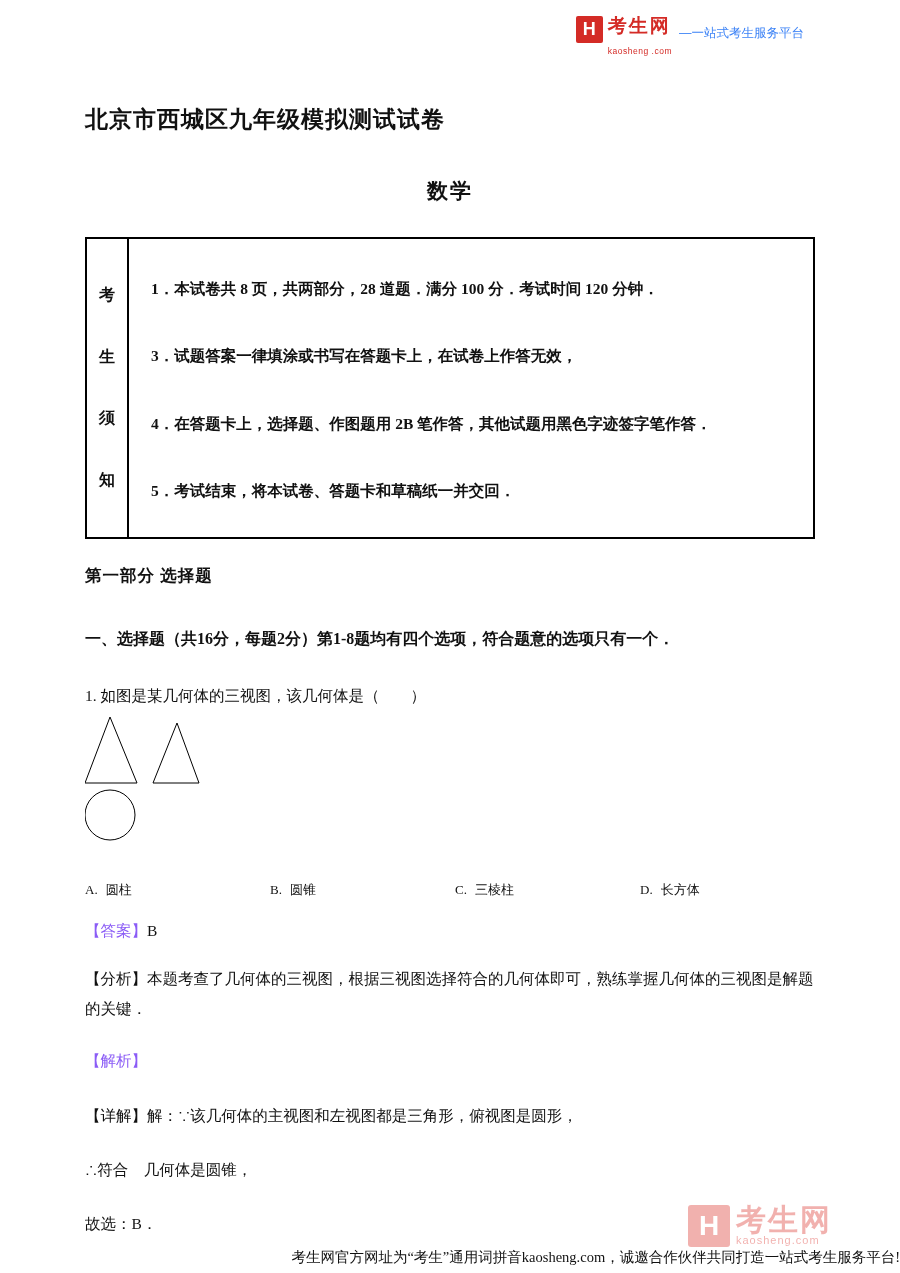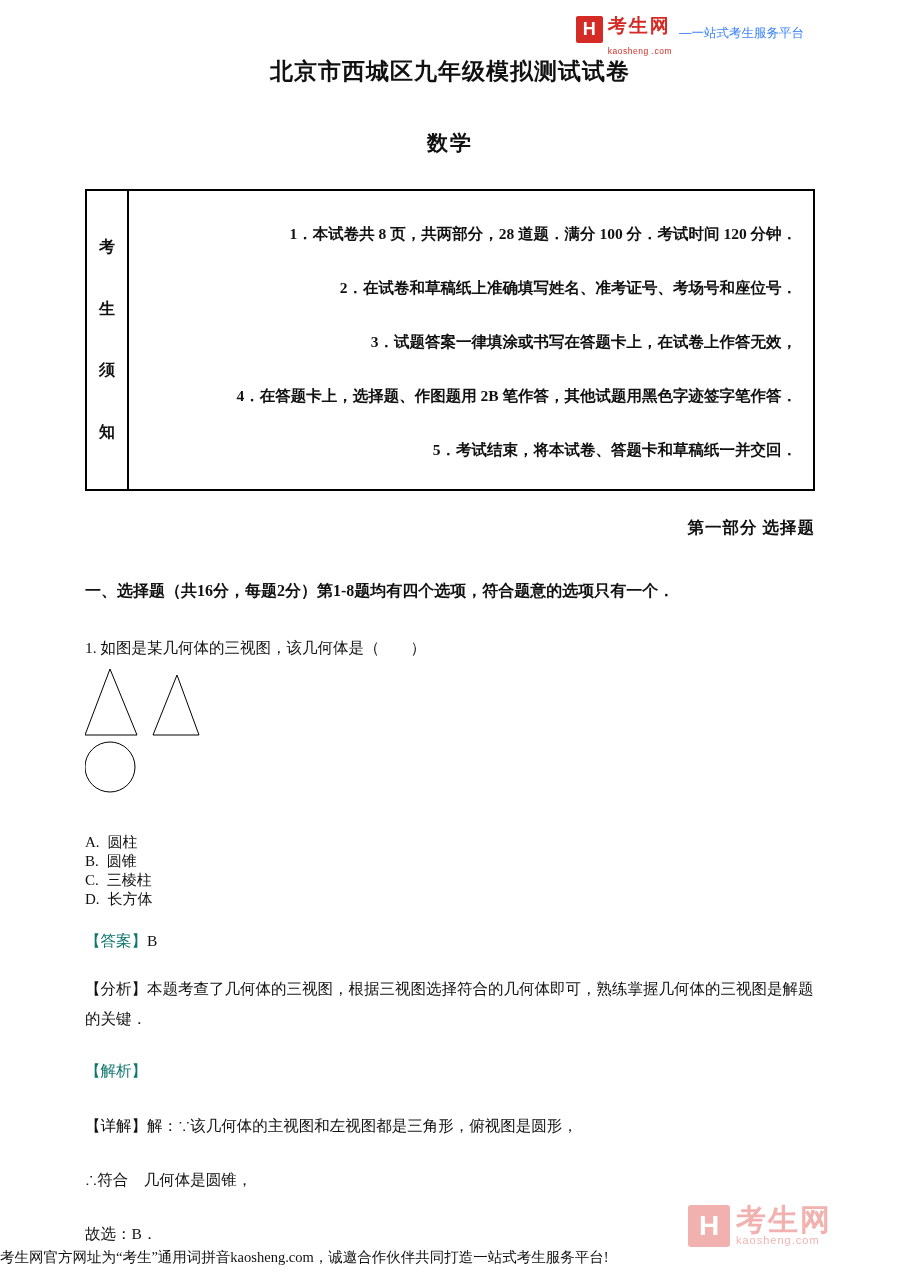"北京市西城区九年级模拟测试试卷" .title { padding-top: 56px -> 104px; text-align: center -> left }
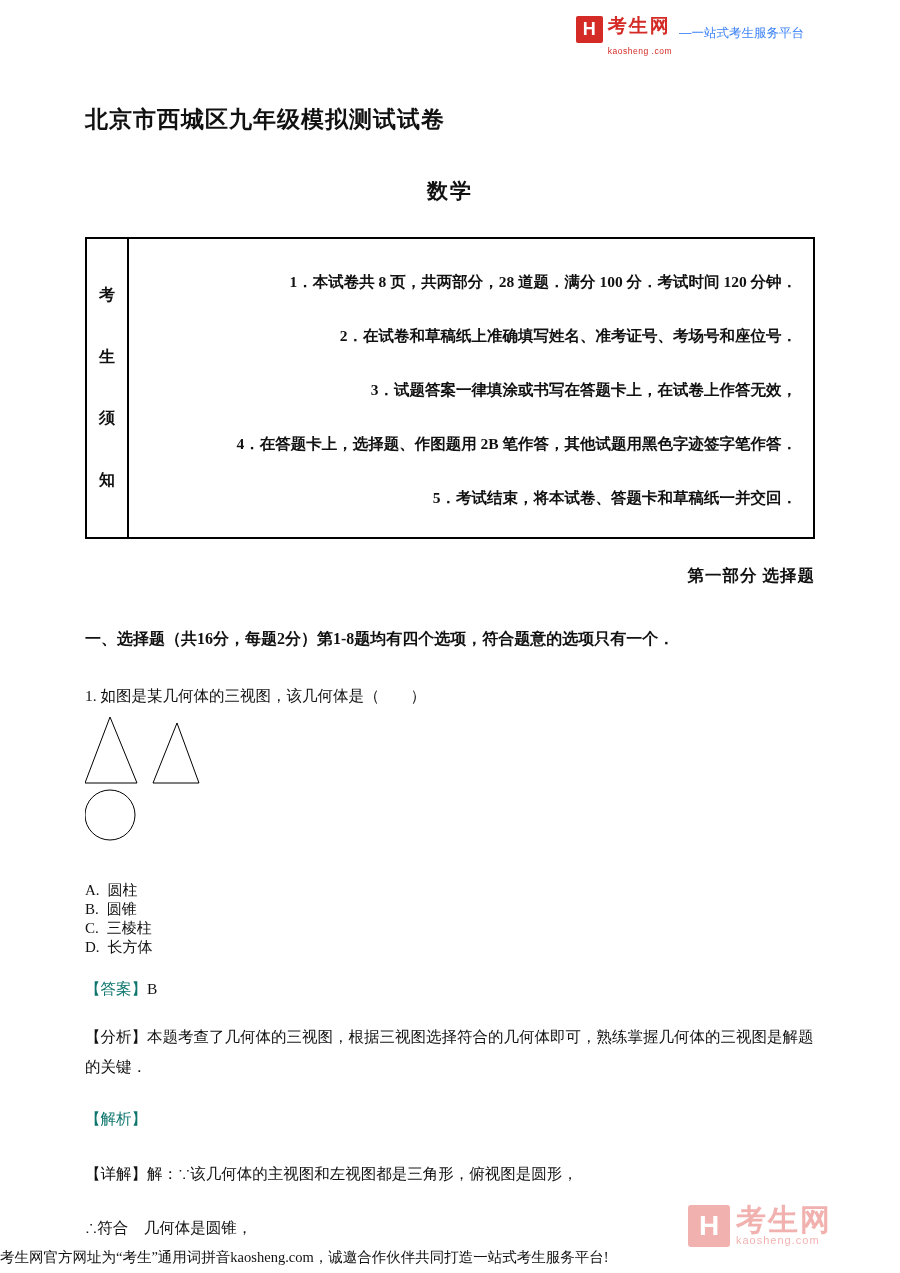"1．本试卷共 8 页，共两部分，28 道题．满分 100" .notice-body { text-align: right -> none }
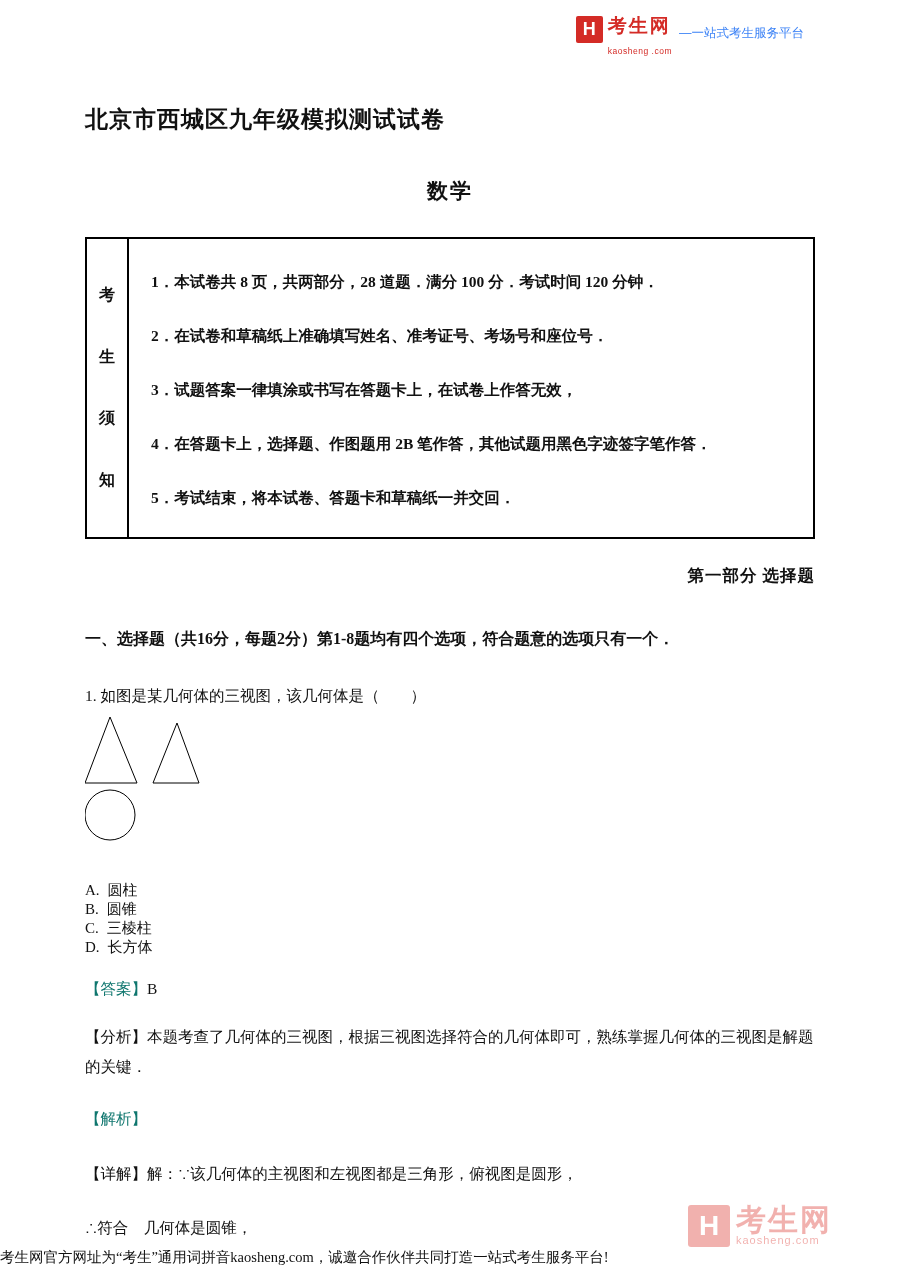"2．在试卷和草稿纸上准确填写姓名、准考证号、考场号和座位号．" div.notice-item { html: <div>2．在试卷和草稿纸上准确填写姓名、准考证号、考场号和座位号．</div> -> none }
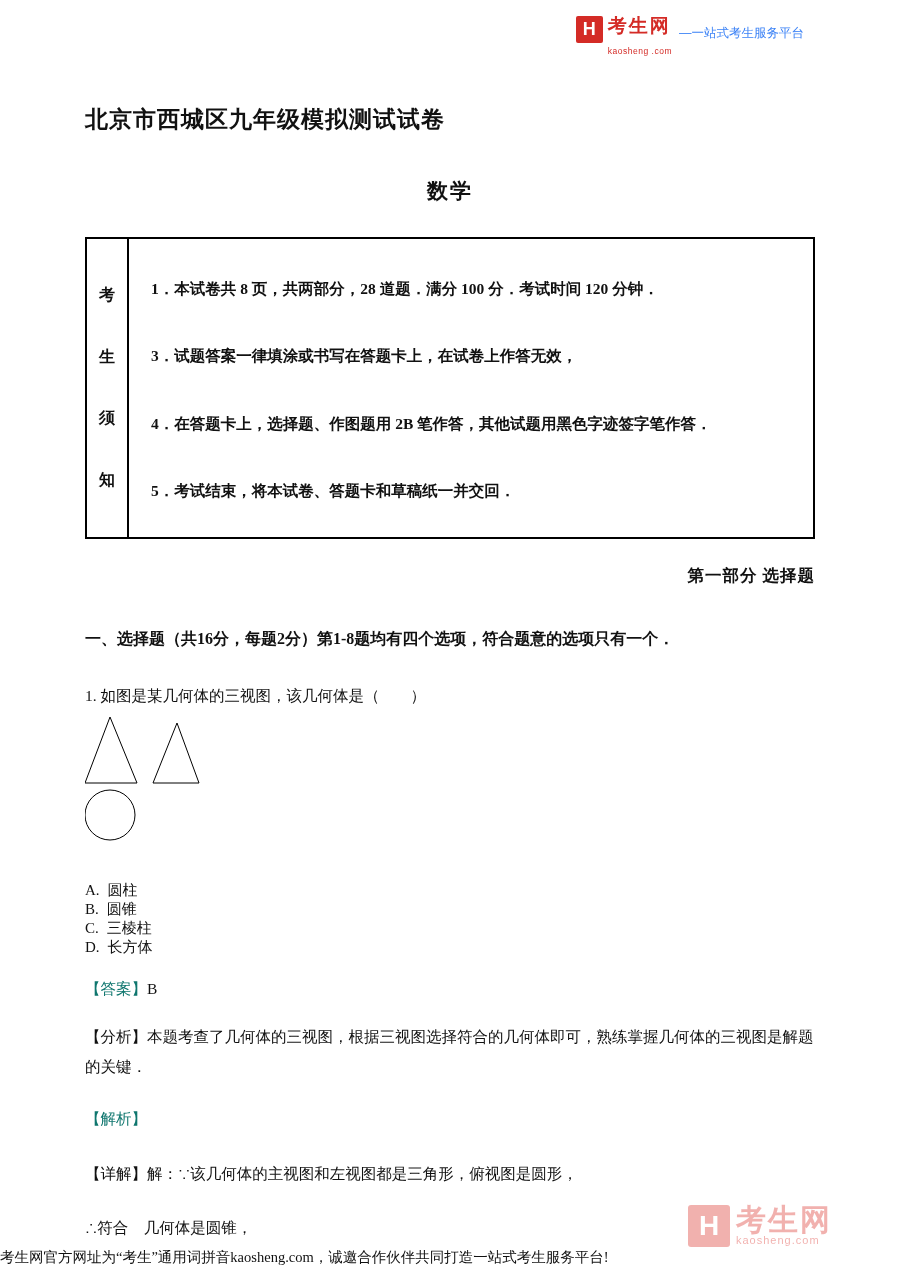"第一部分 选择题" .section-heading { text-align: right -> left }
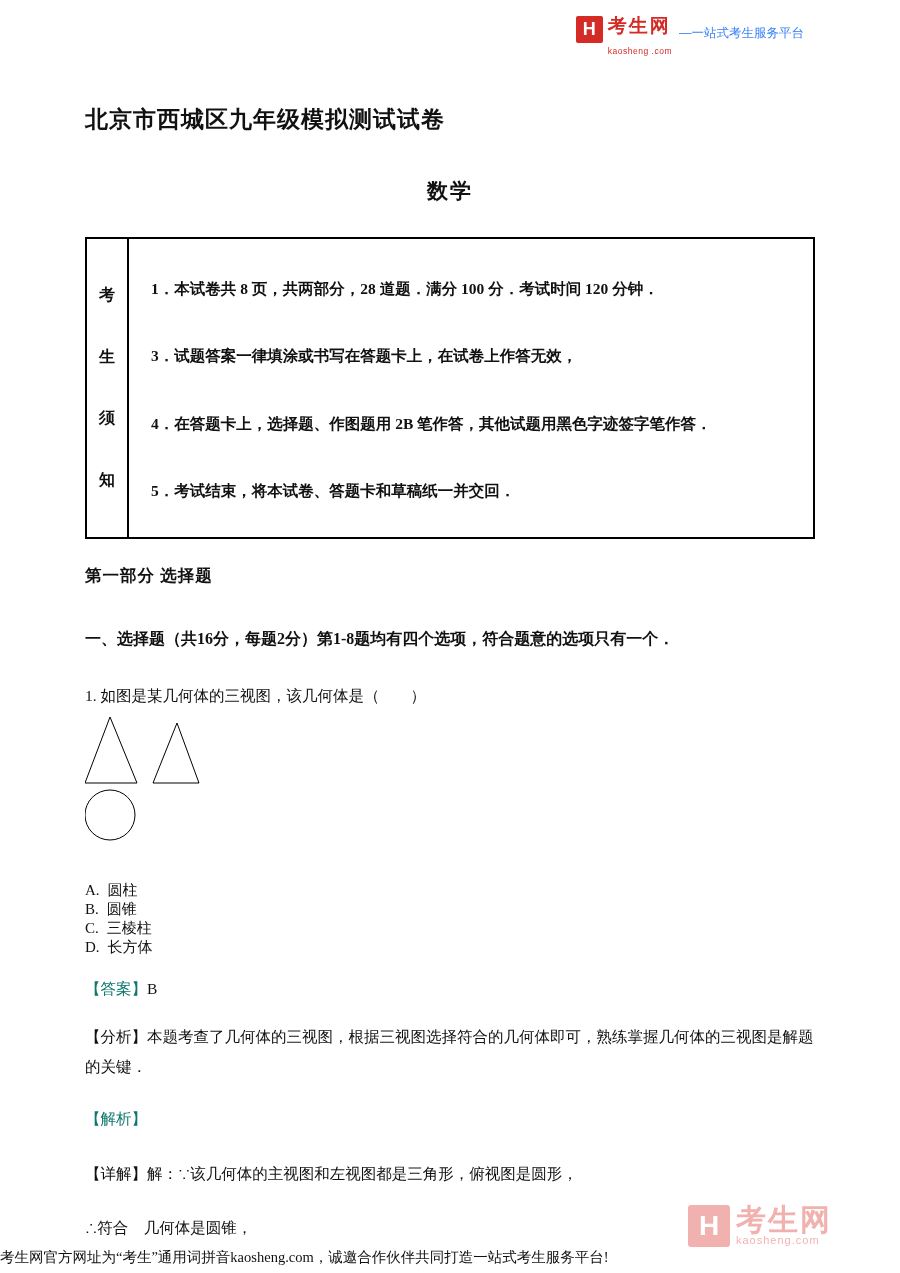"A. 圆柱" .options { flex-direction: column -> none; font-size: 15px -> 13px }
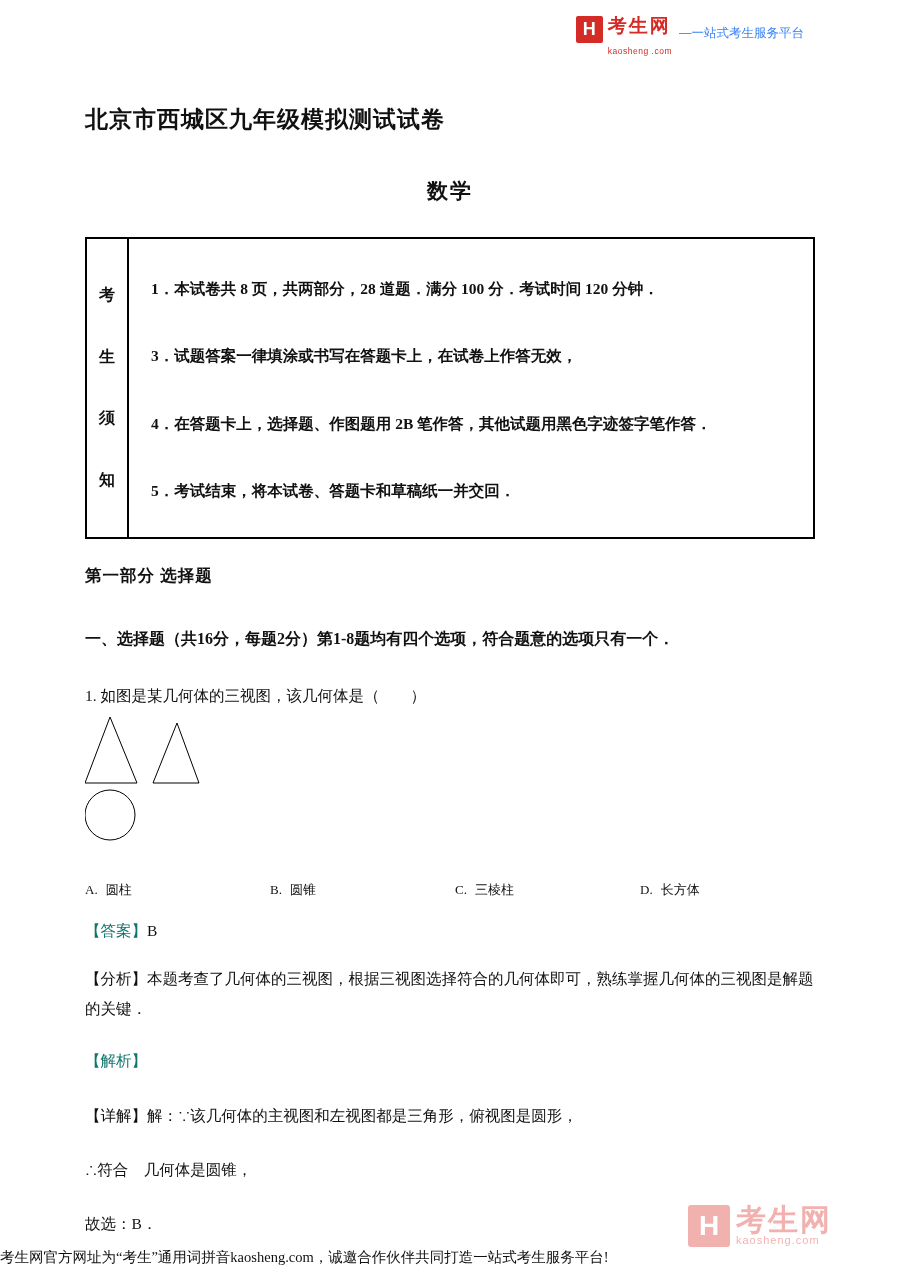"【答案】" .tag-blue { color: #0f766e -> #8b5cf6 }
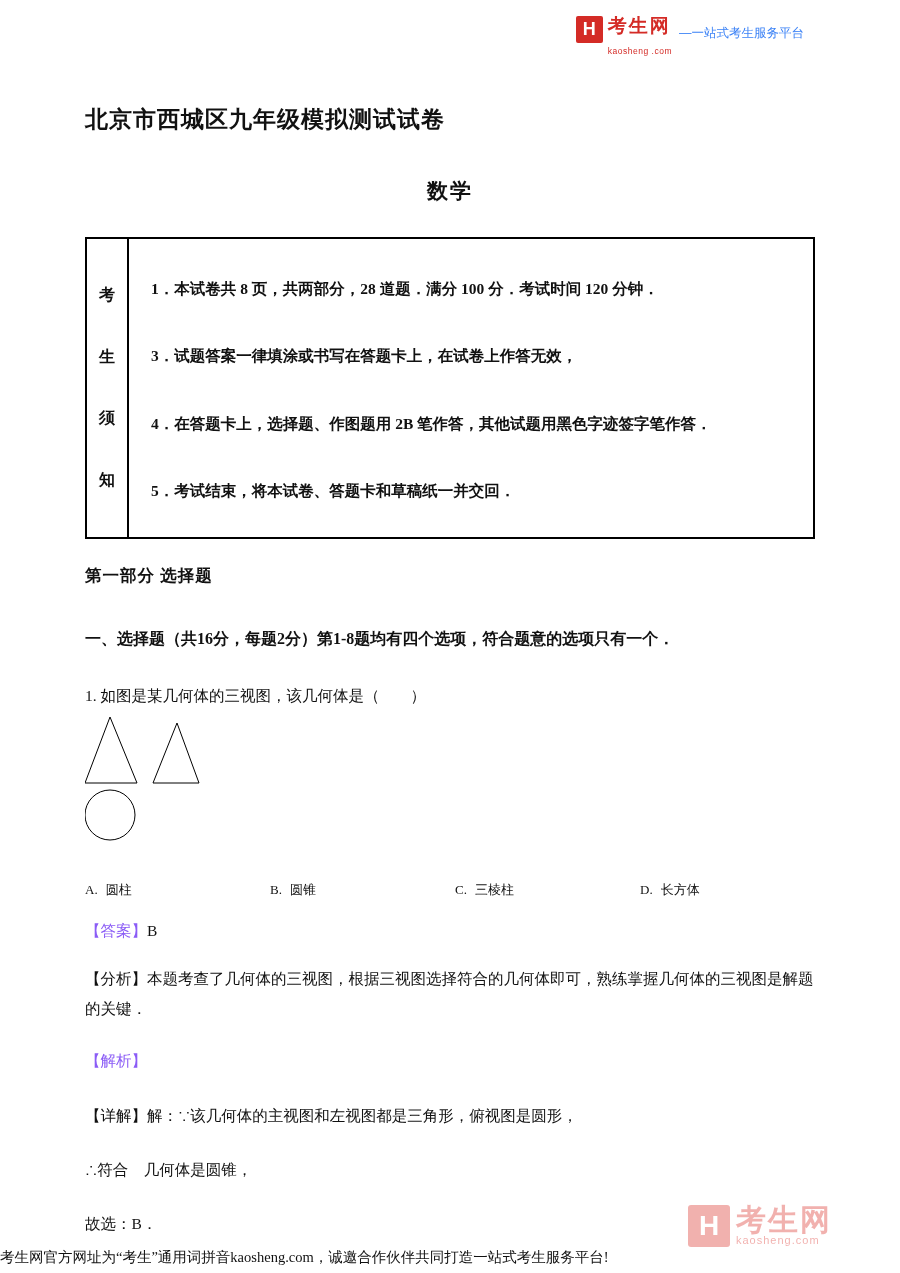"考生网官方网址为“考生”通用词拼音kaosheng.com，诚邀合作伙伴共同打造" .footer-text { text-align: left -> right }
